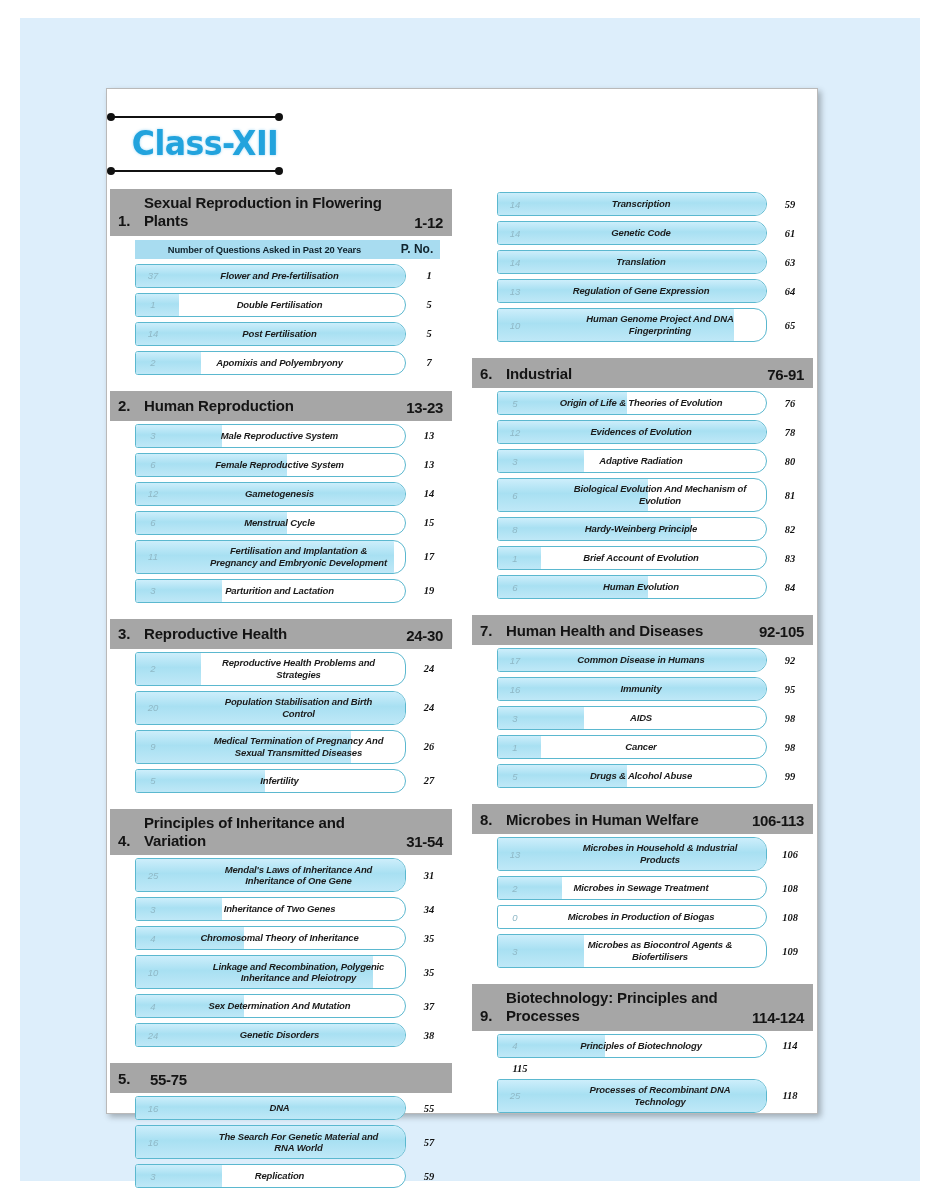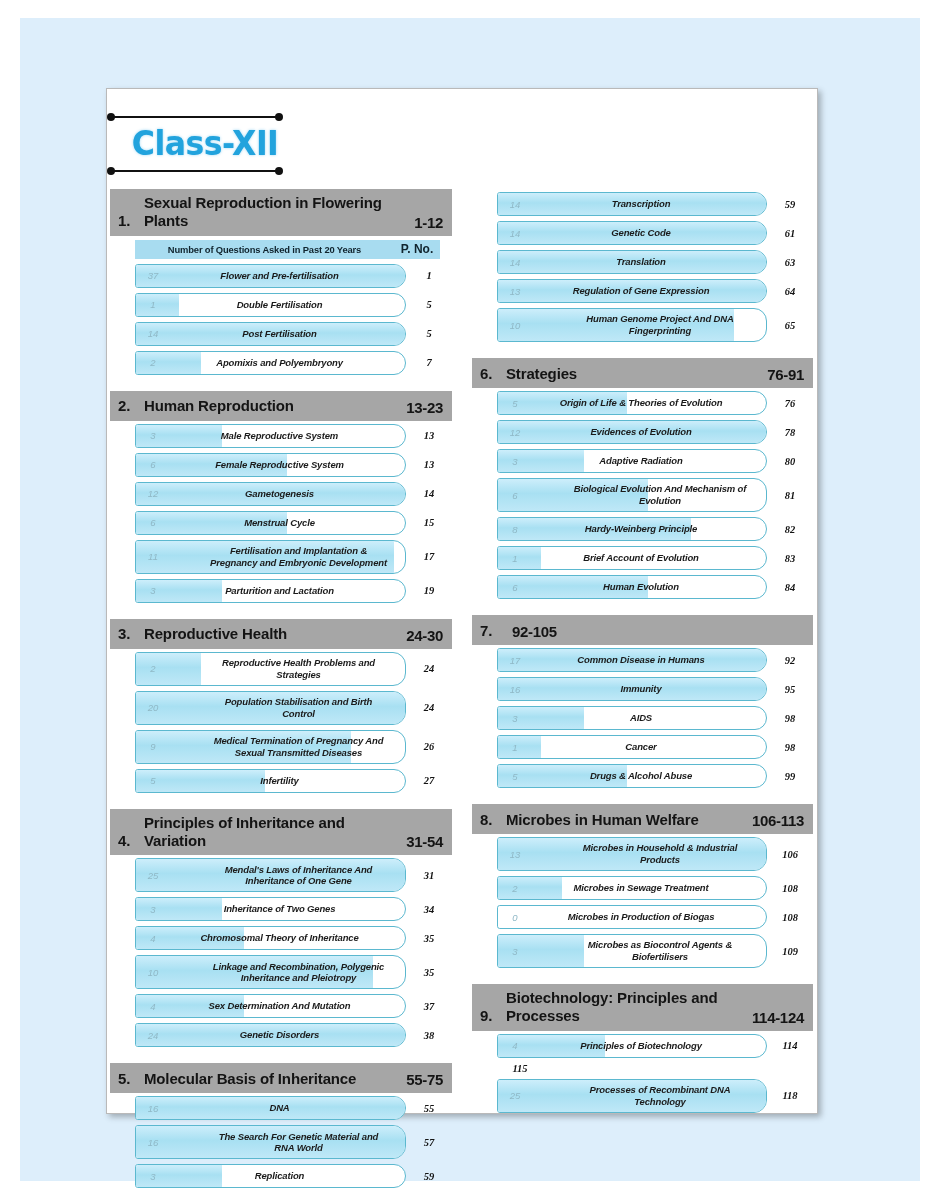"Strategies" div.ch-title { text: Strategies -> Industrial }
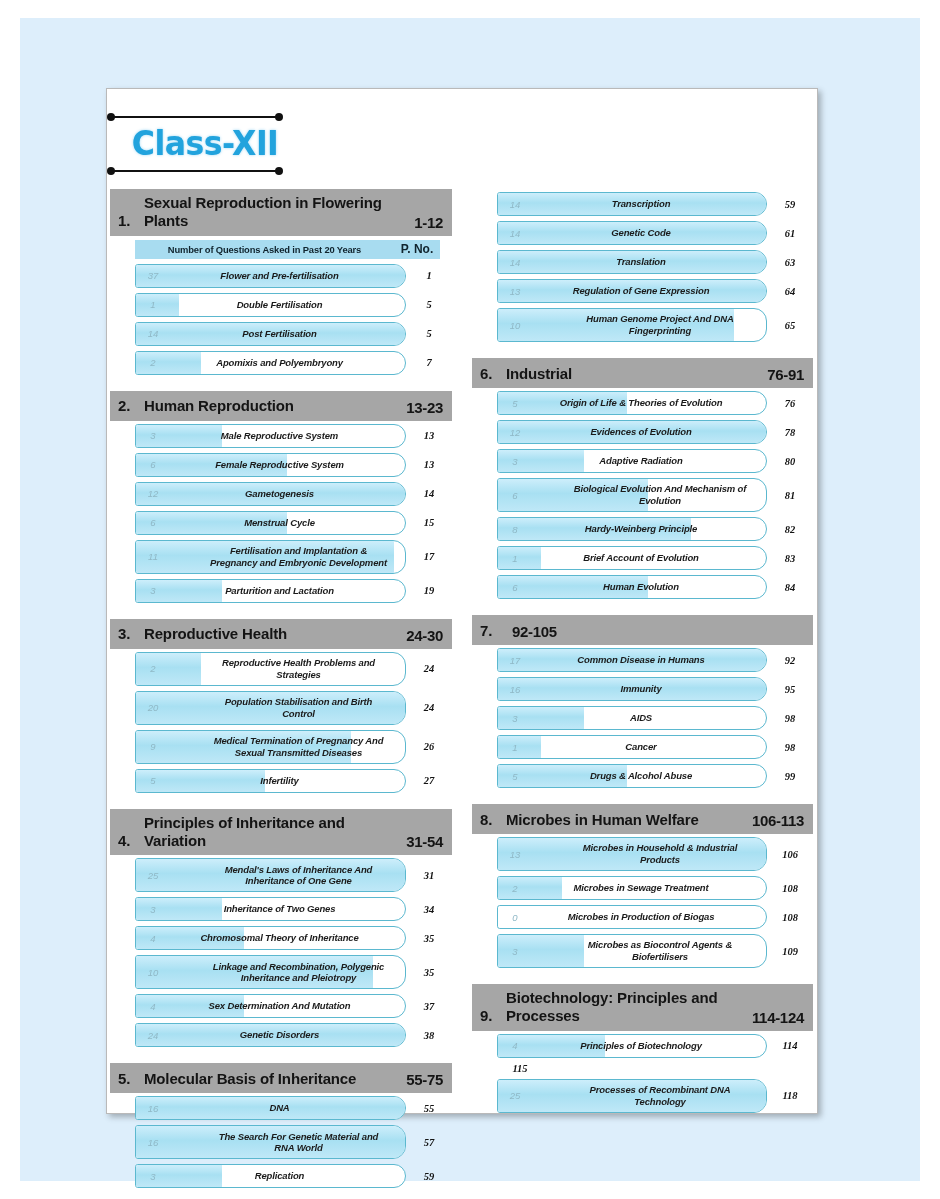"Human Health and Diseases" div.ch-title { html: none -> <div>Human Health and Diseases</div> }
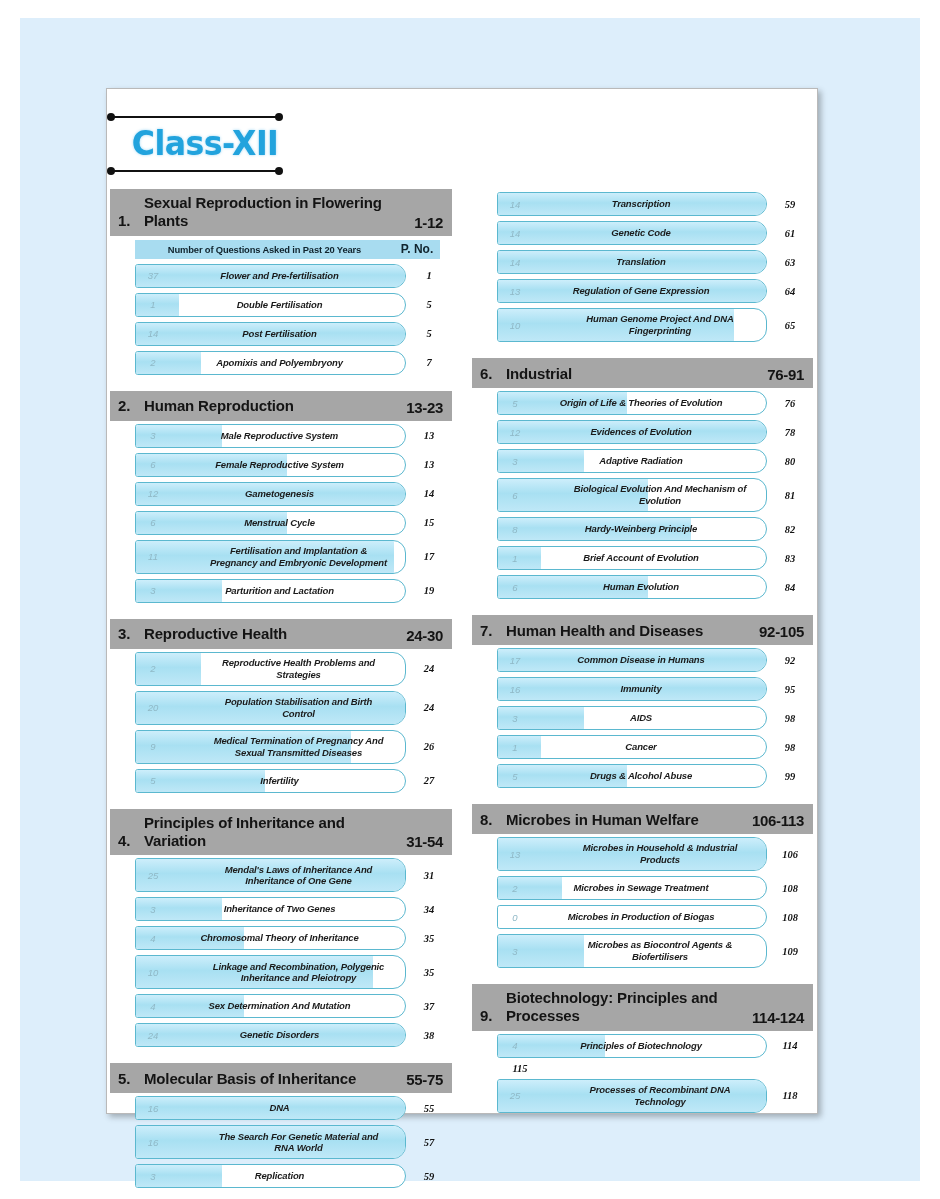"Molecular Basis of Inheritance" div.ch-title { html: <div>Molecular Basis of Inheritance</div> -> none }
